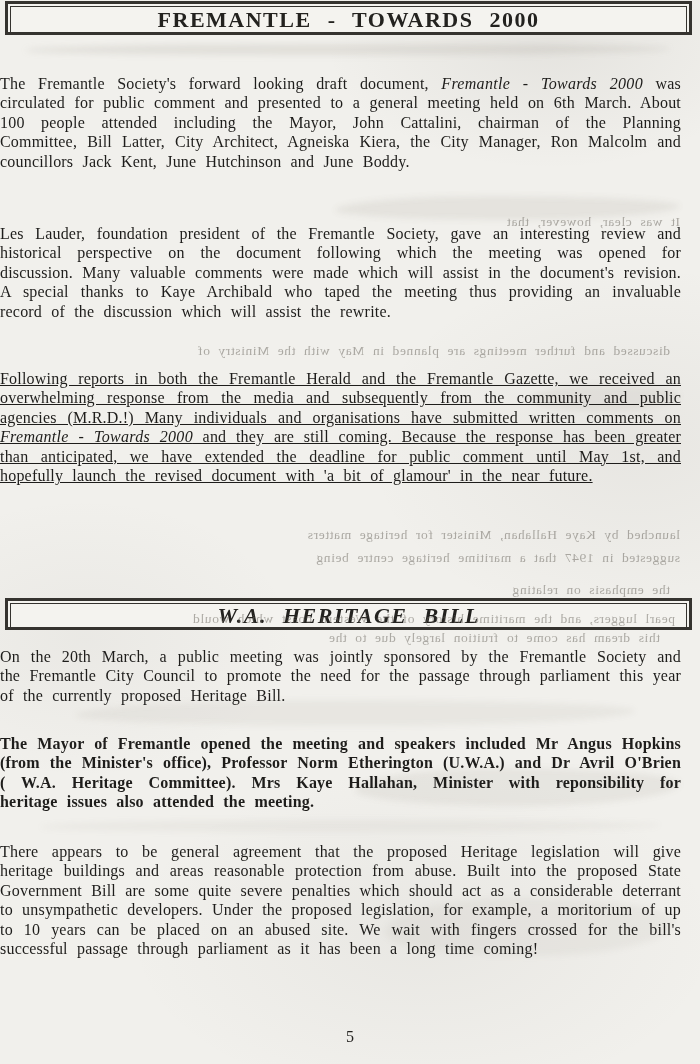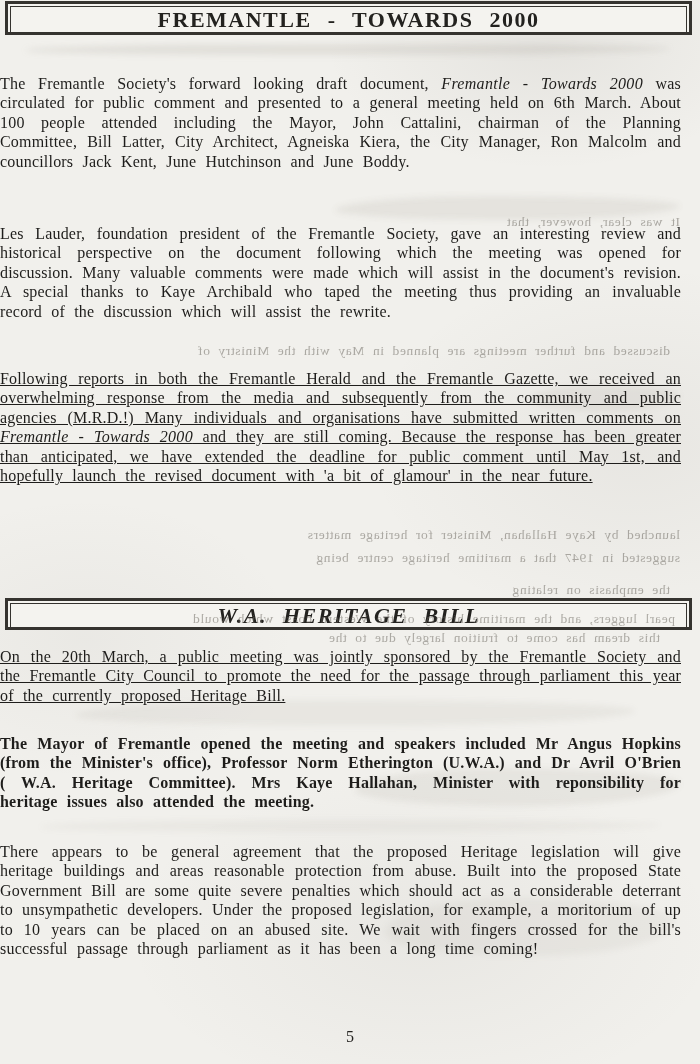"On the 20th March, a" .p4 { text-decoration: underline -> none }
